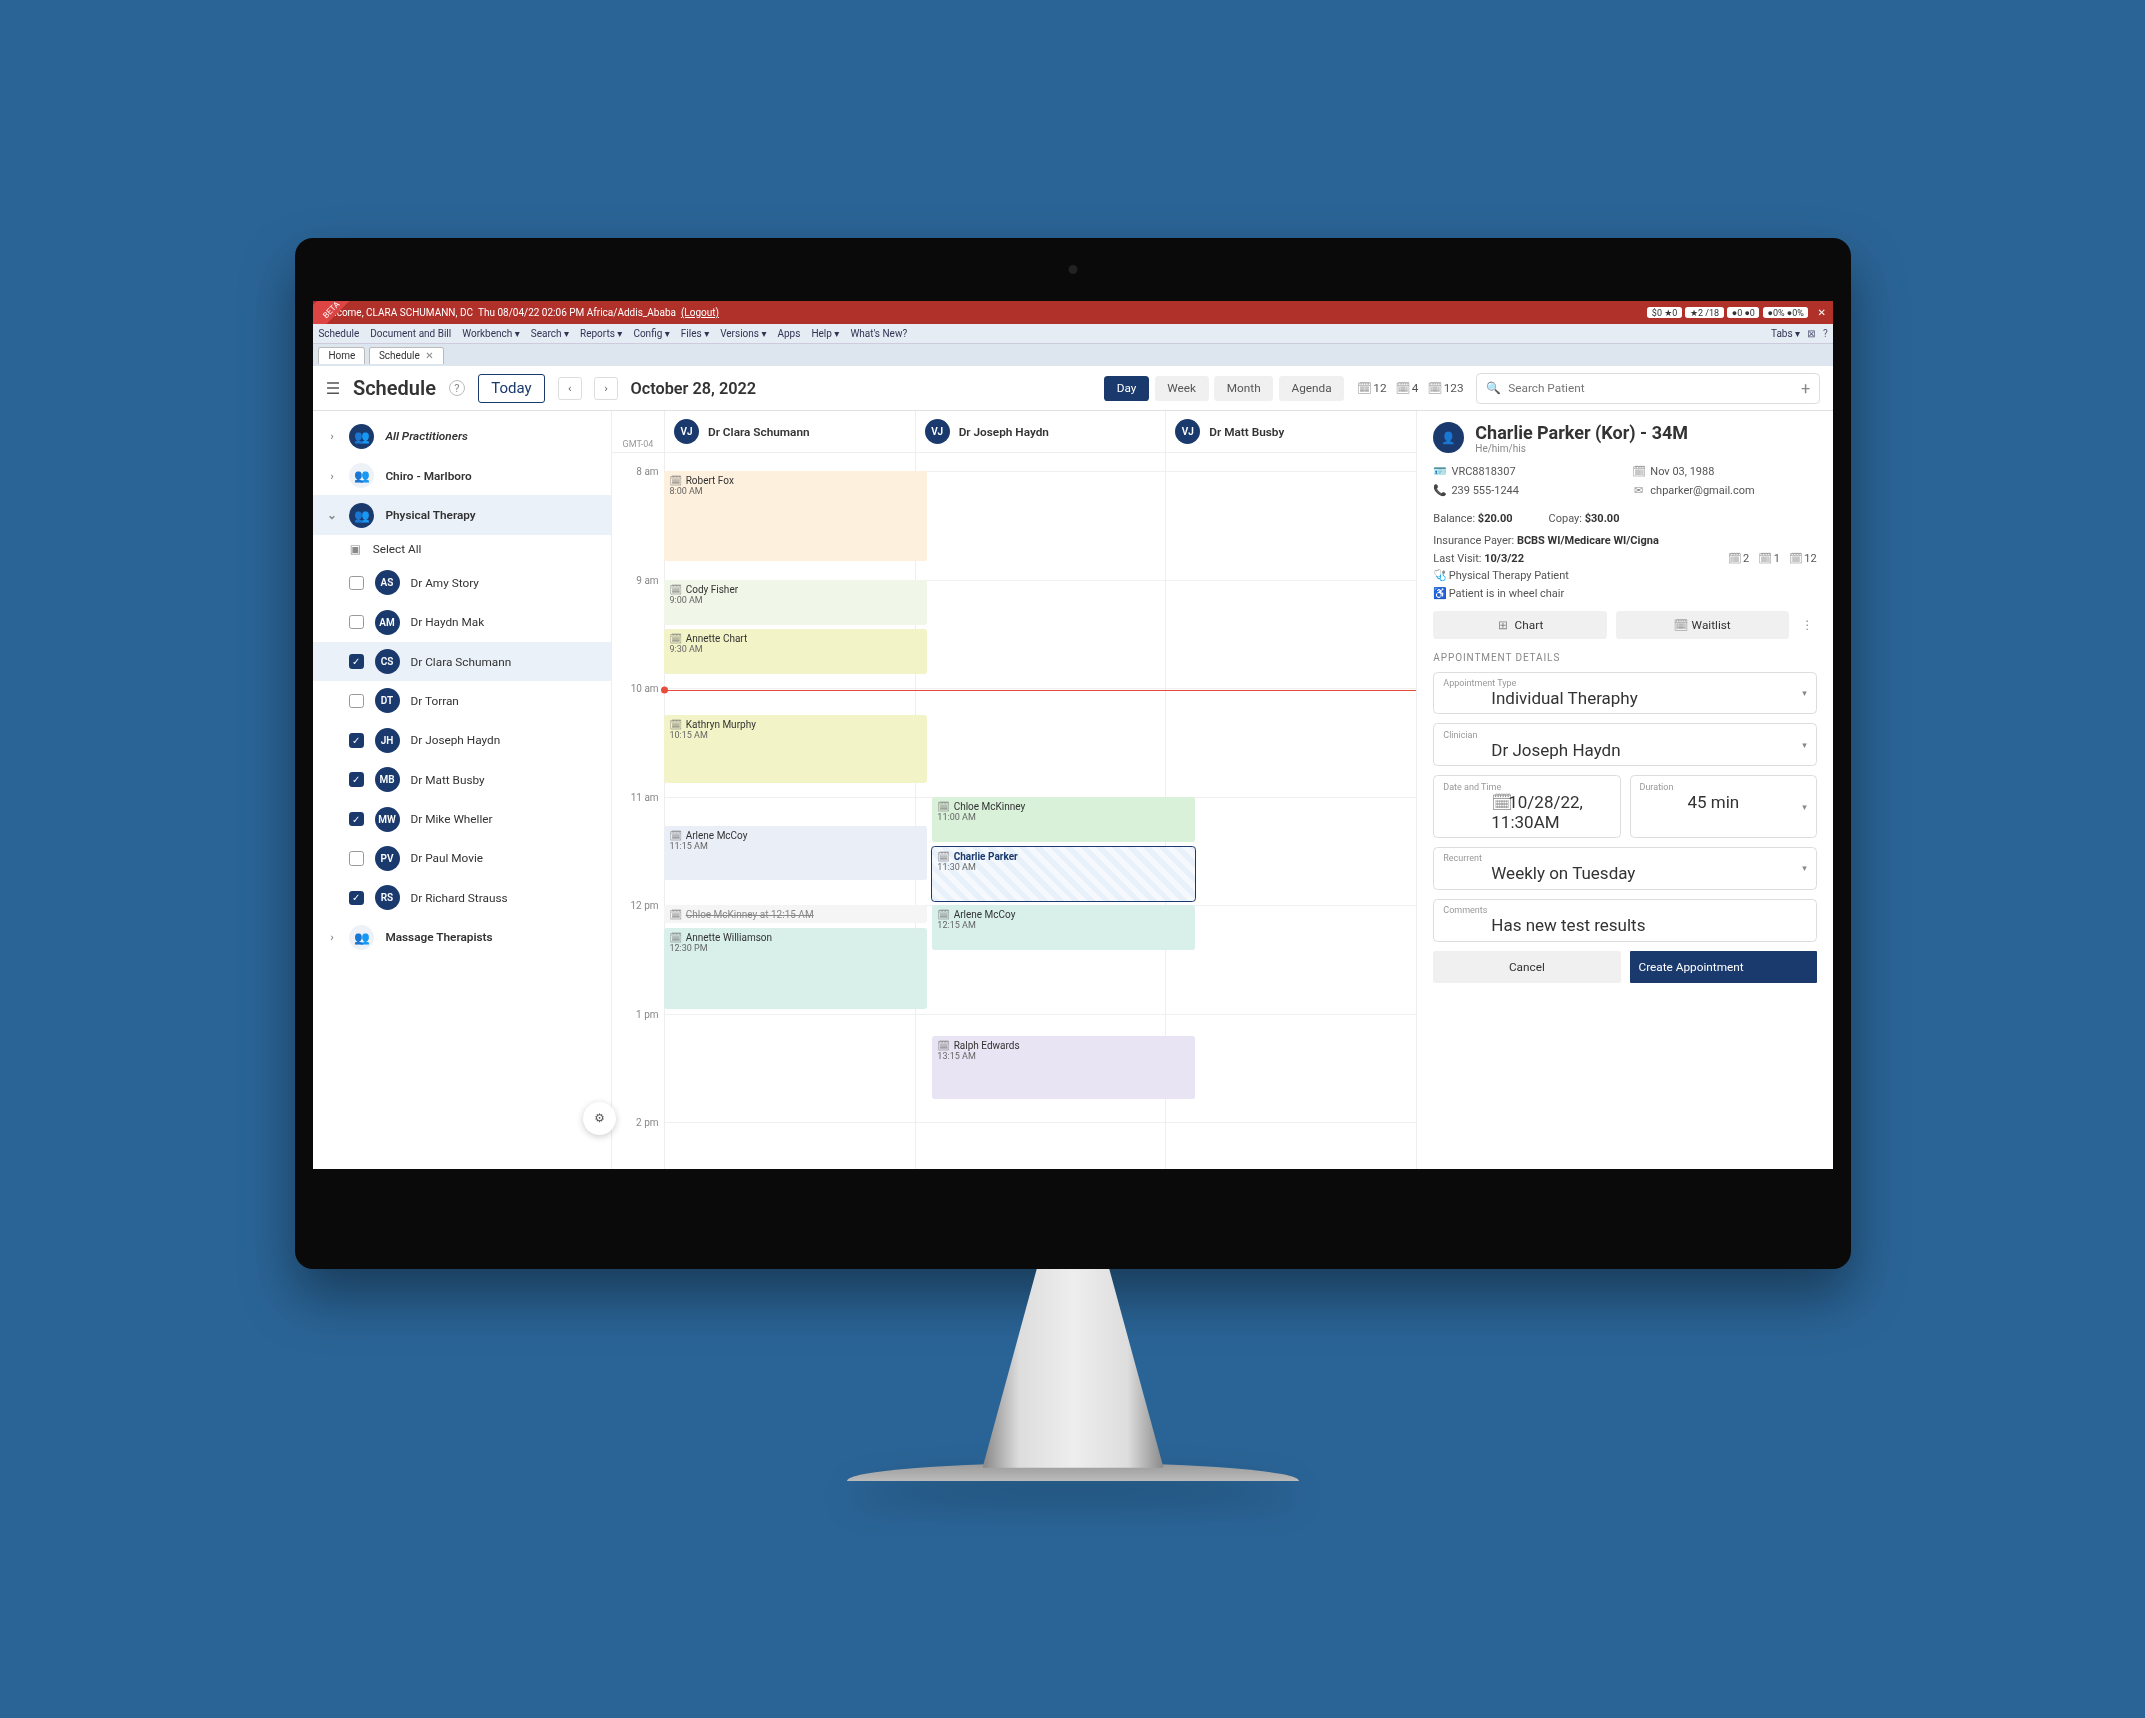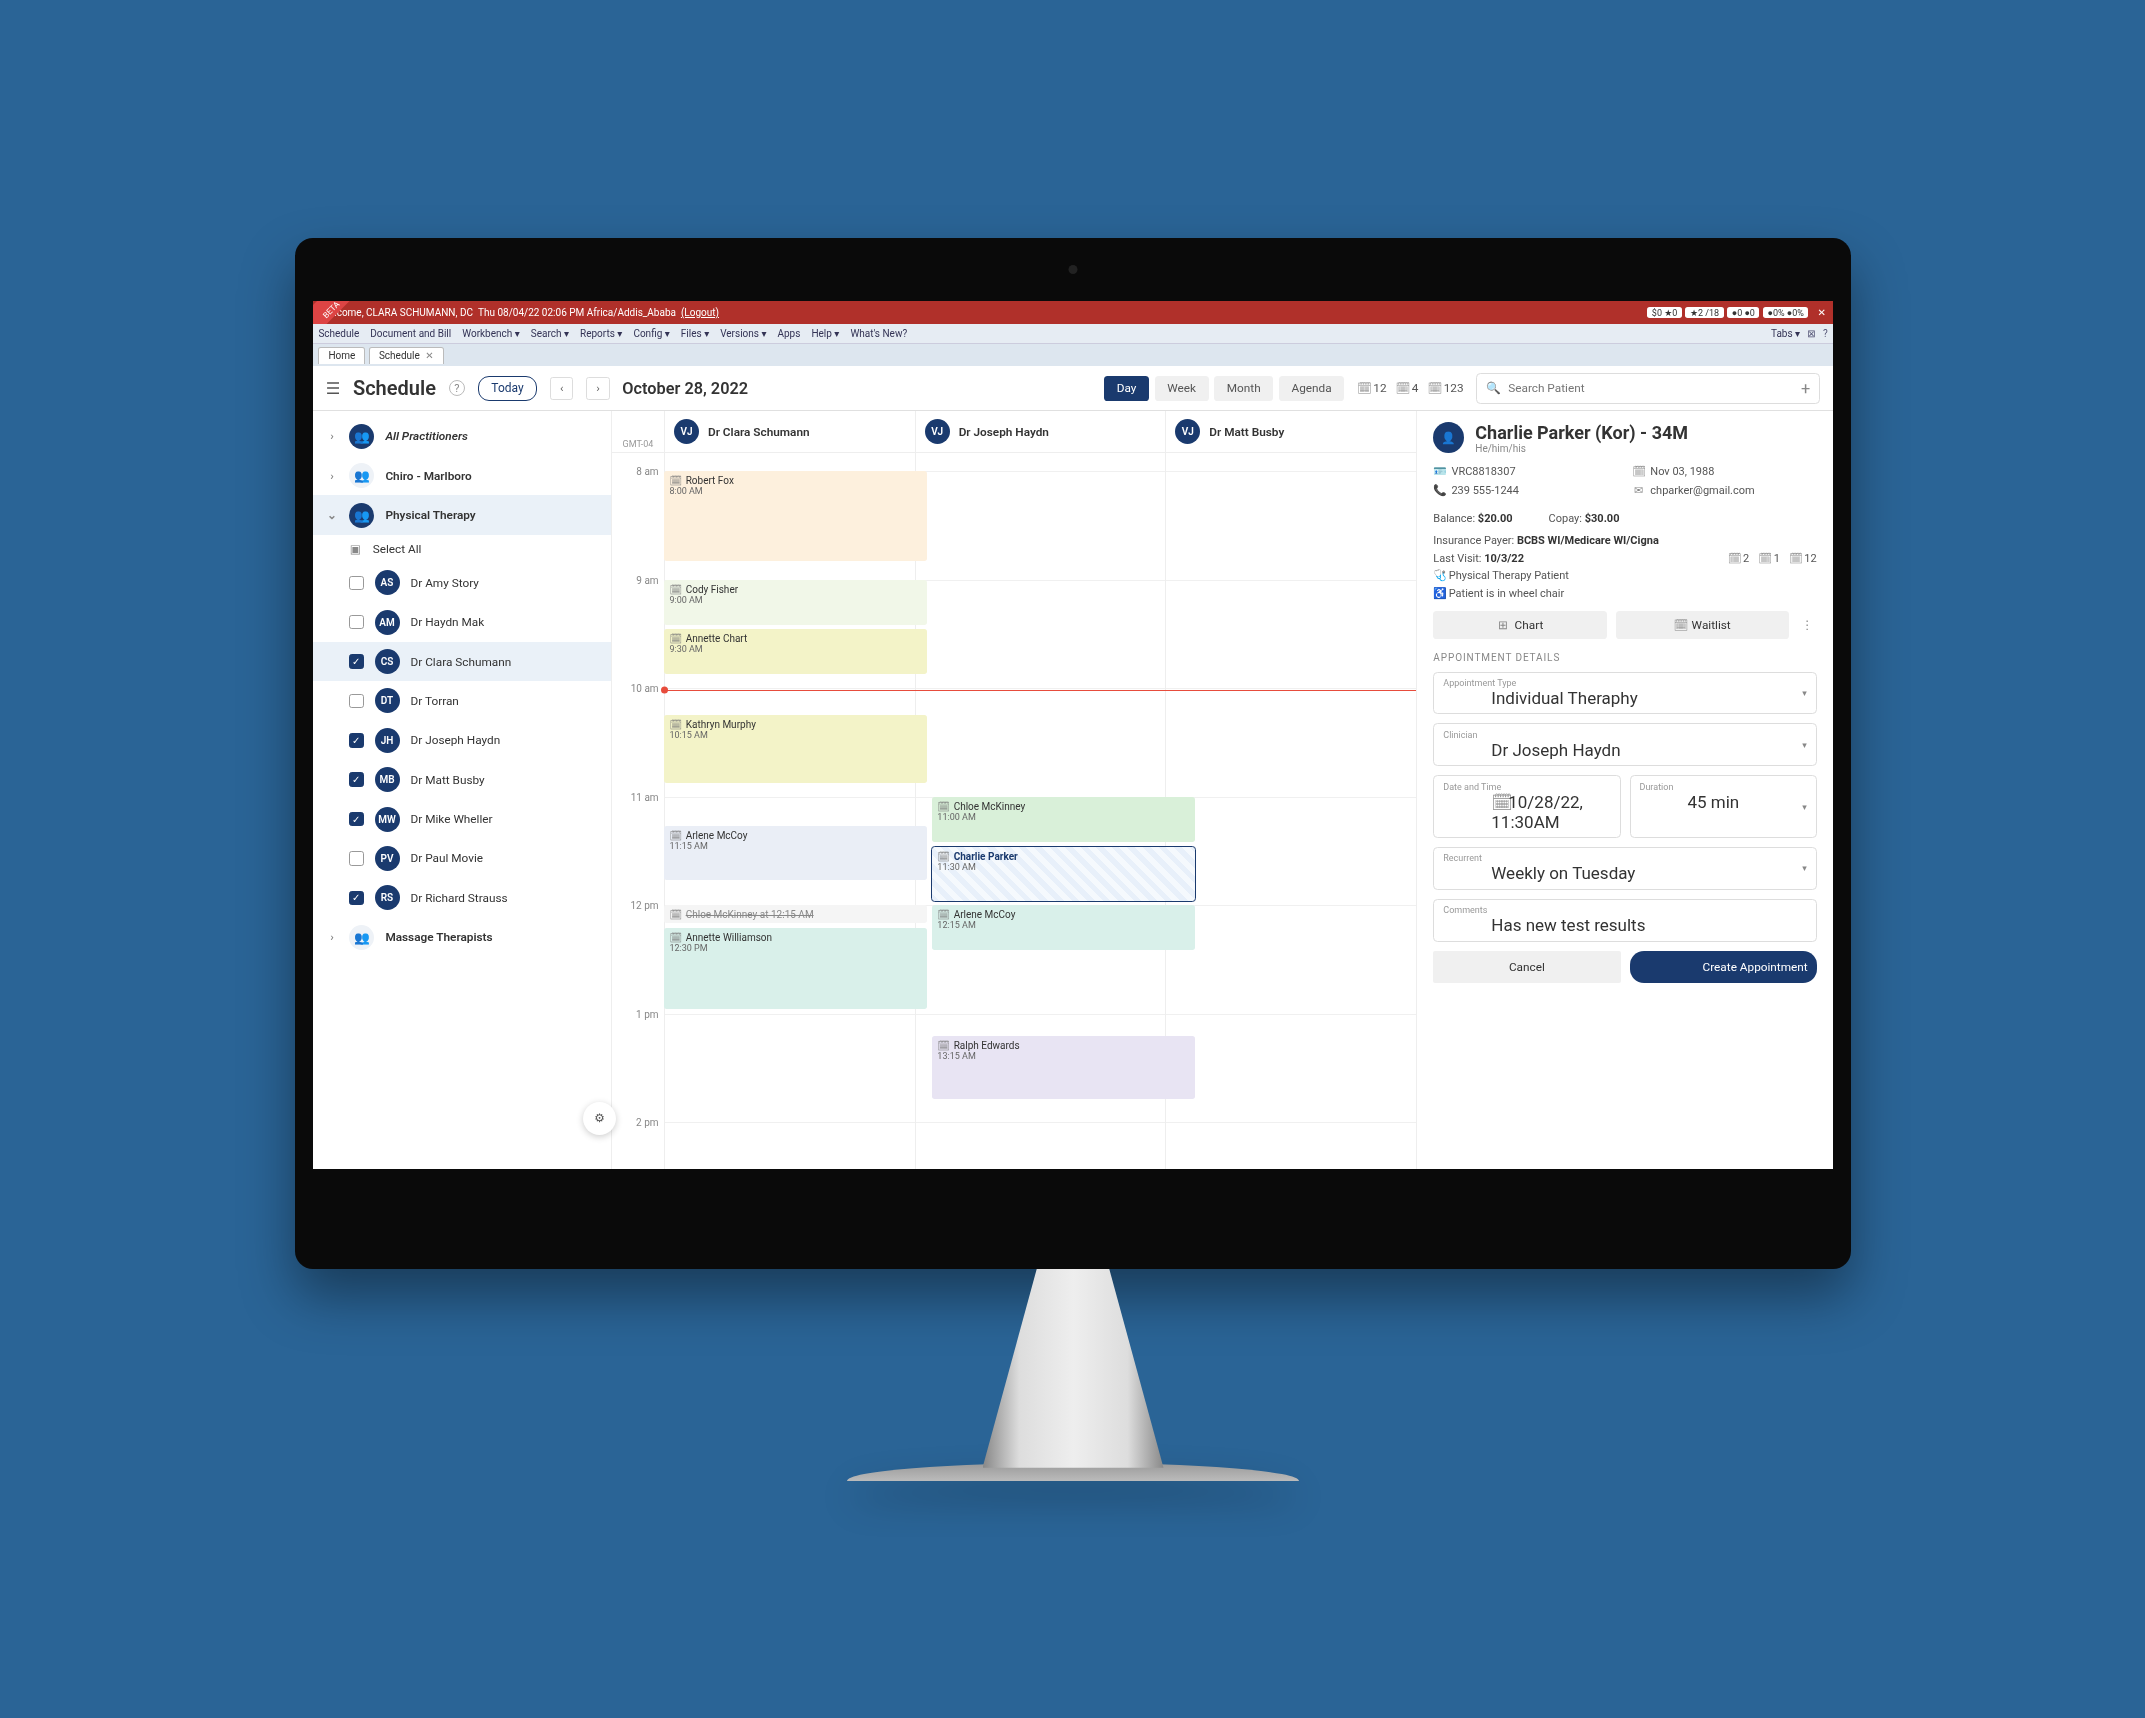"Today" .today-btn { border-radius: 11px -> 3px; font-size: 12px -> 15px }
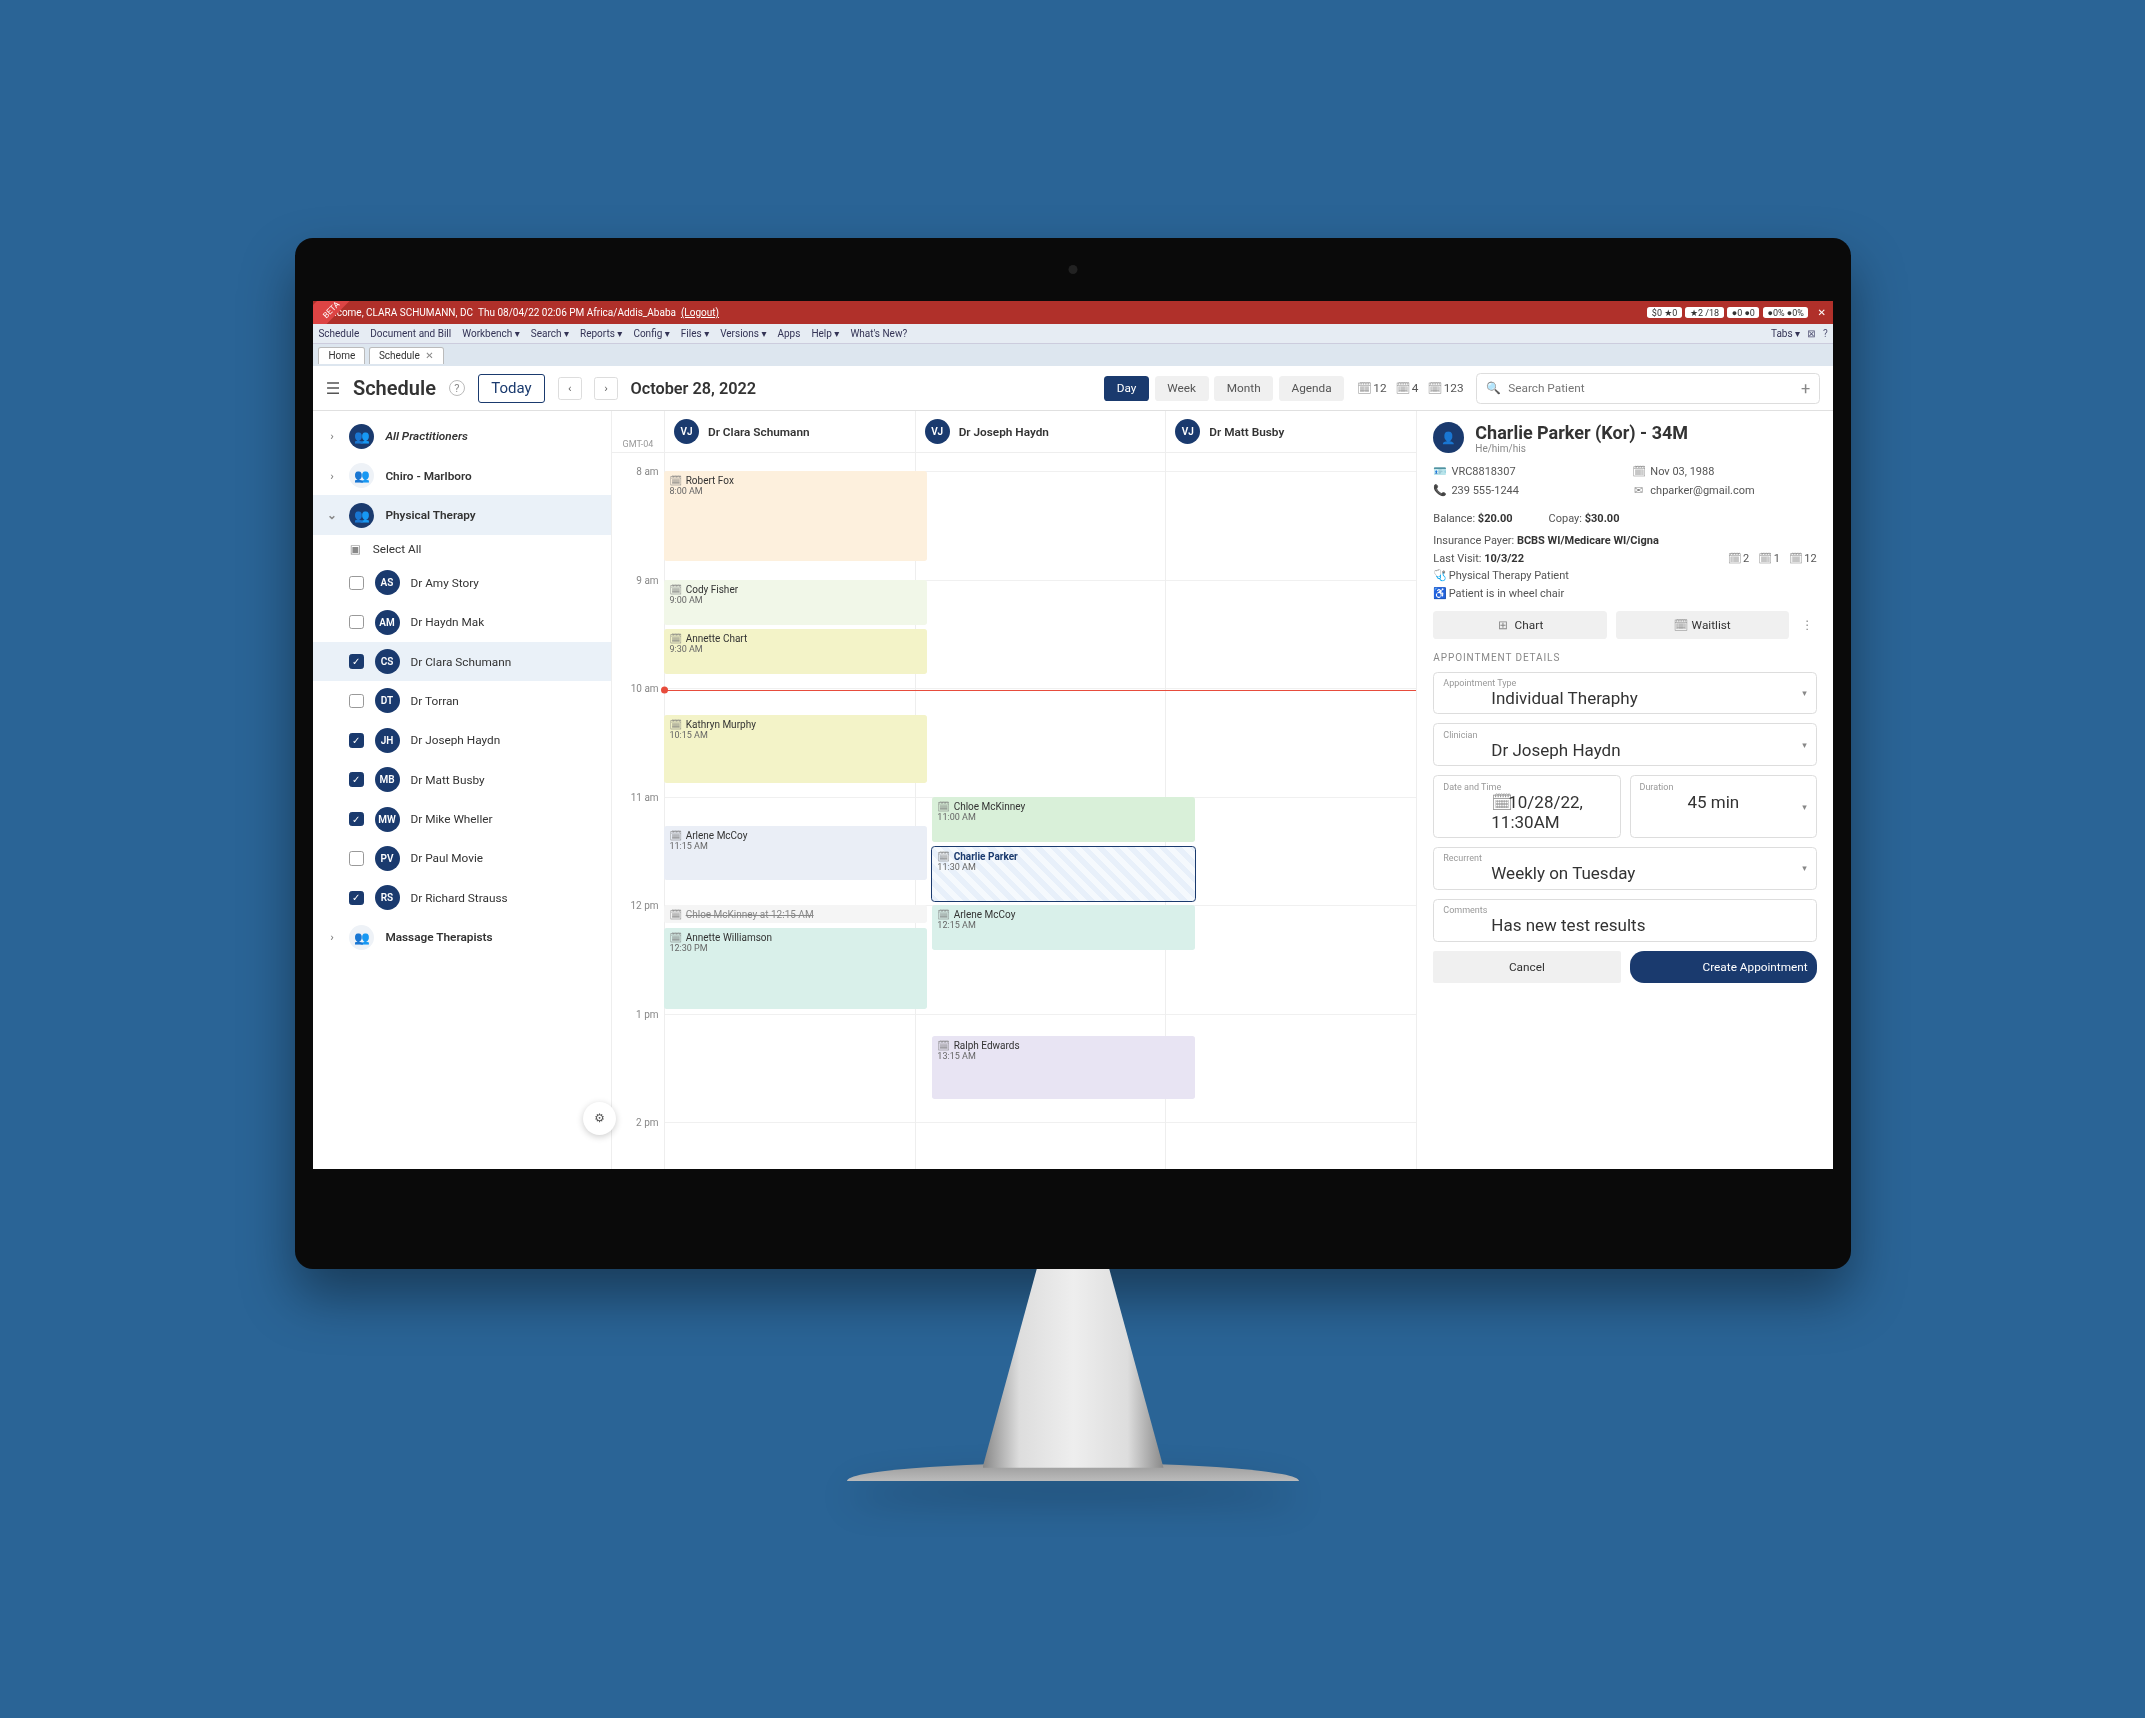"Create Appointment" .btn-primary { border-radius: 14px -> 1px; text-align: right -> left }
